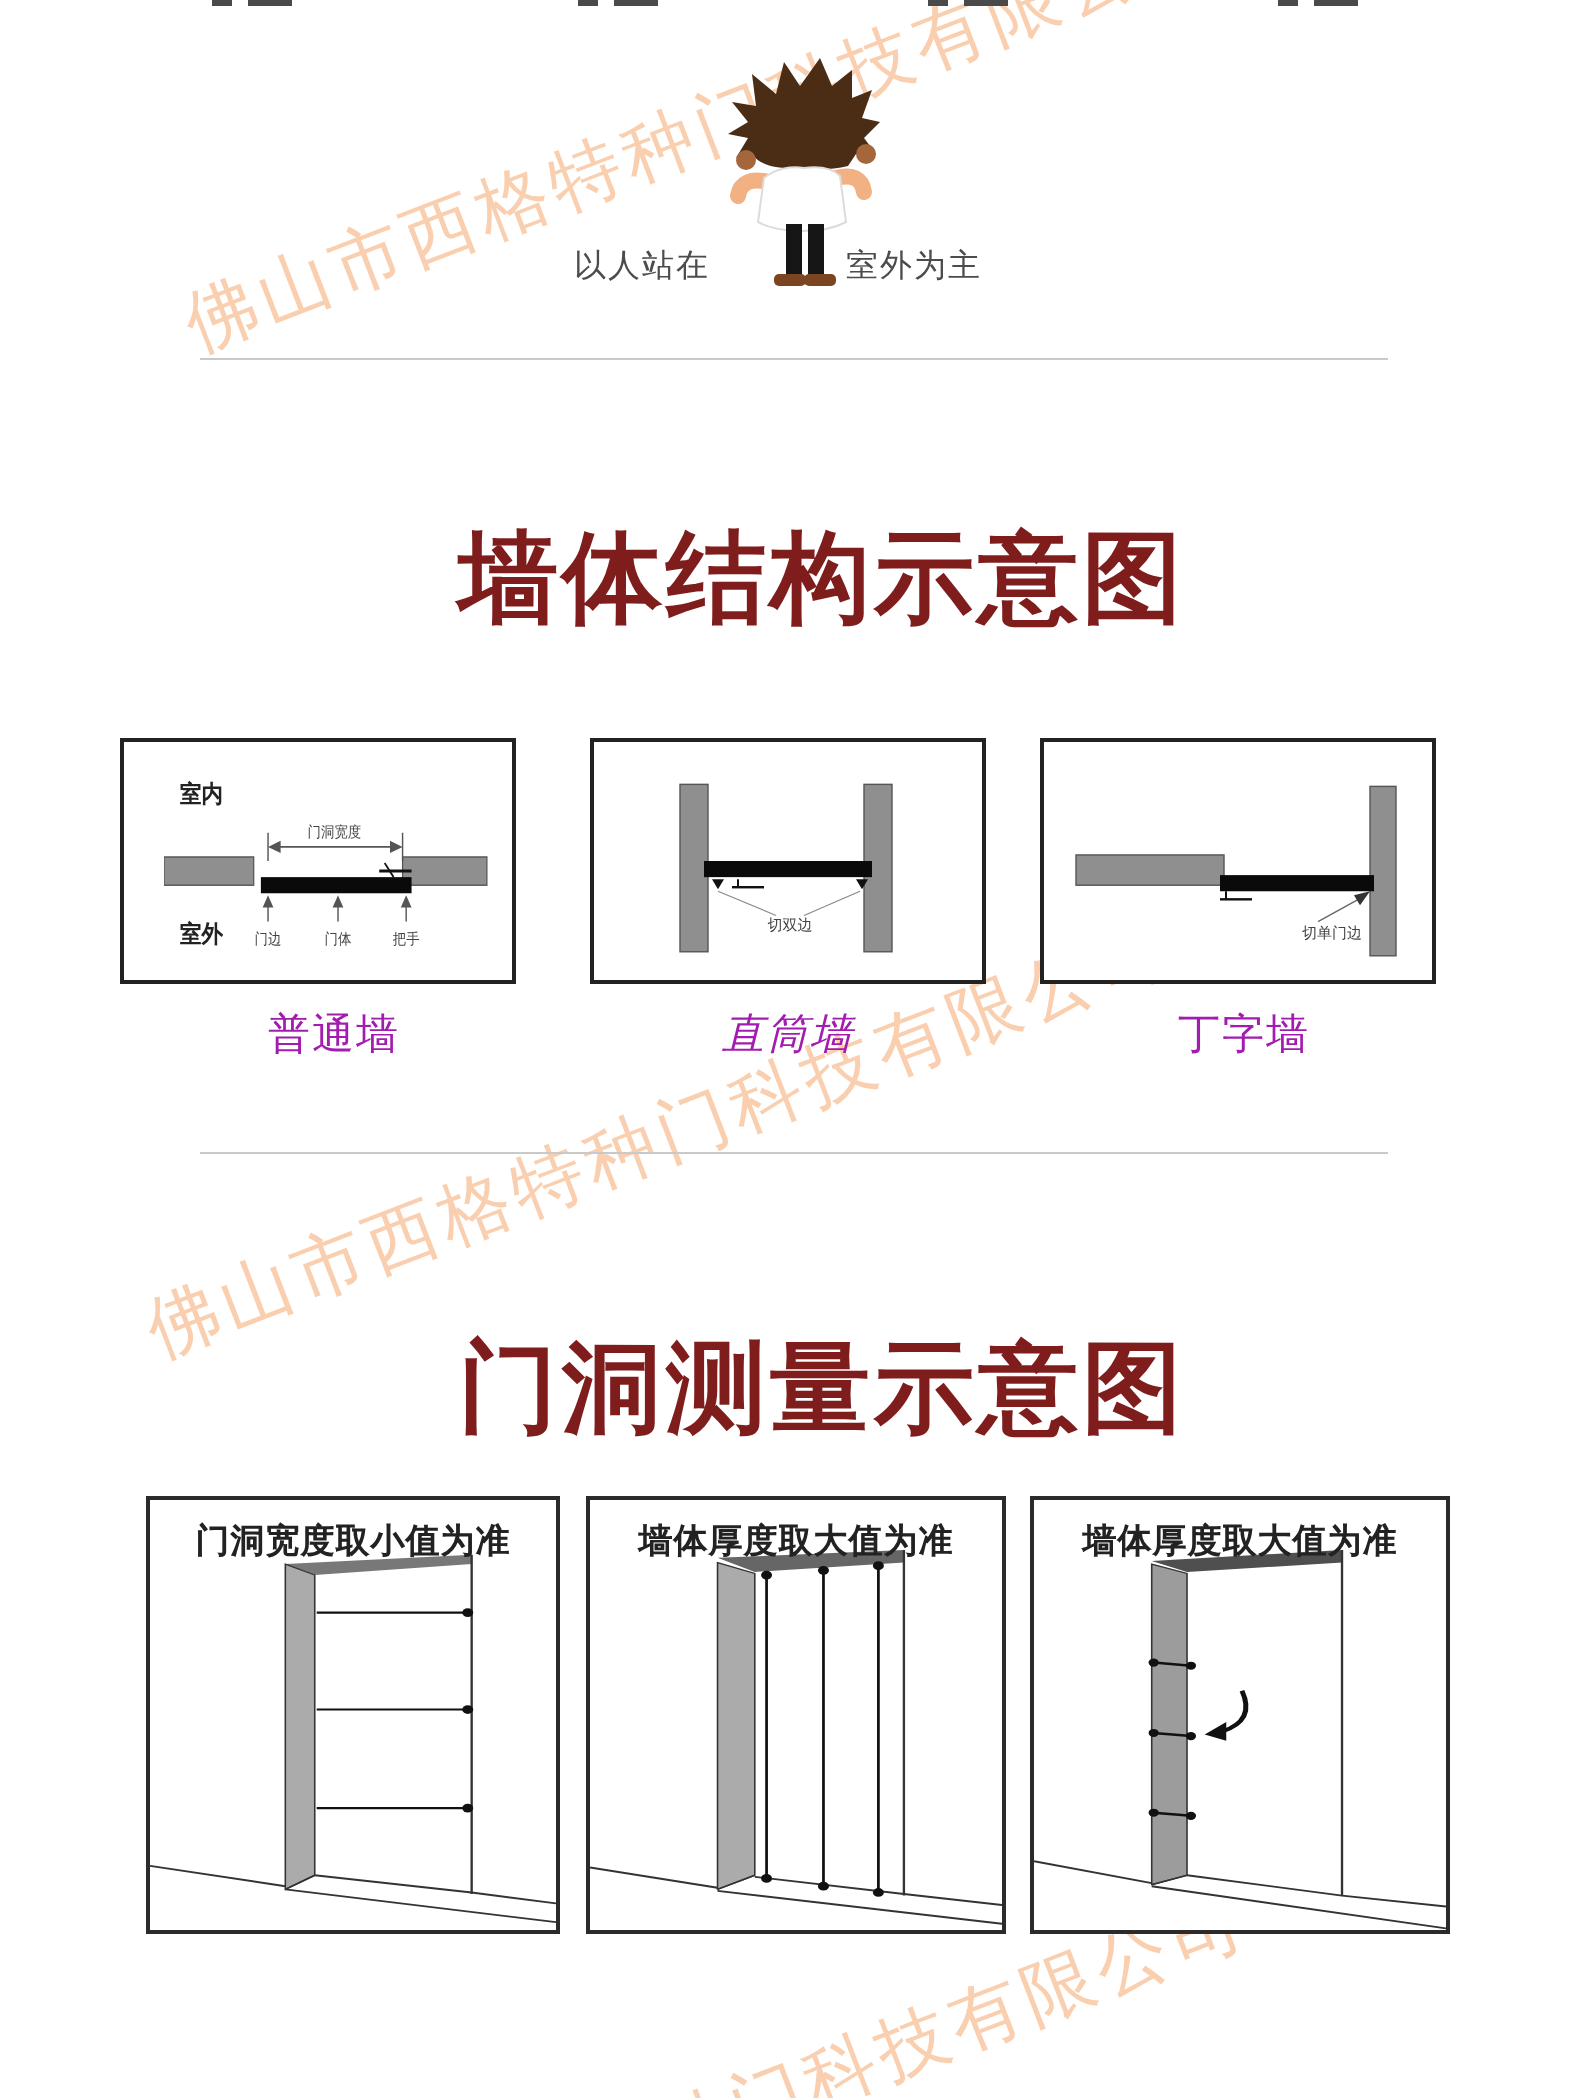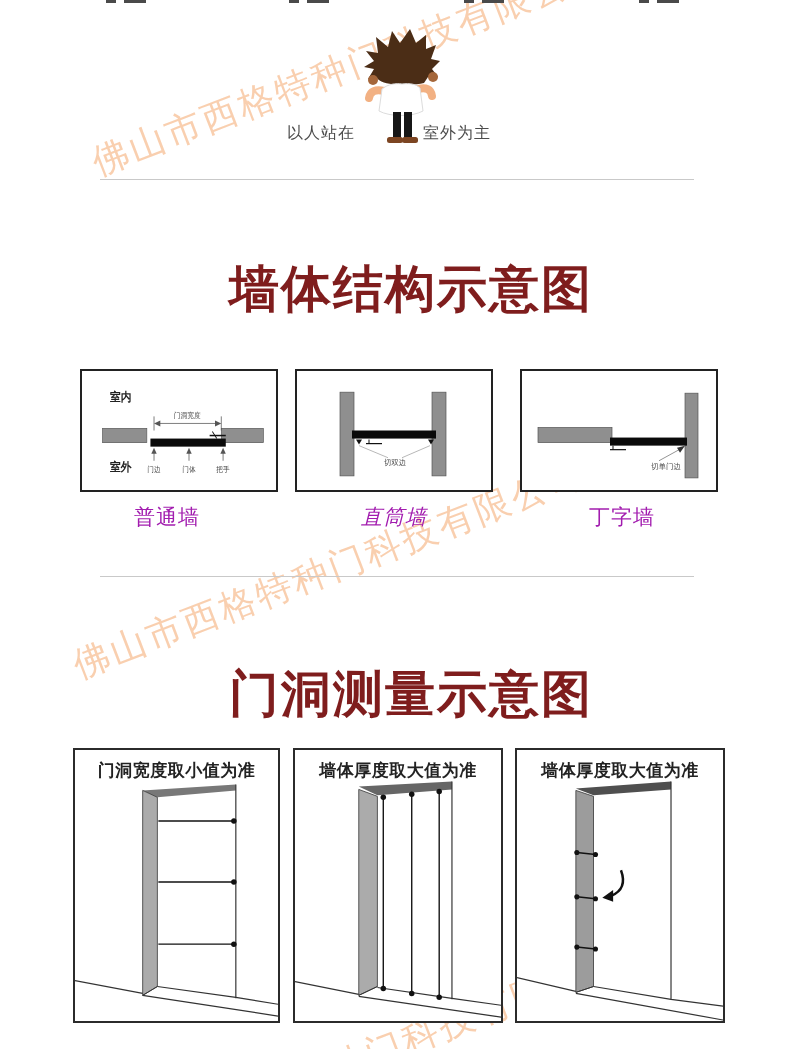"室内" div.wall-box { left: 80px -> 60px }
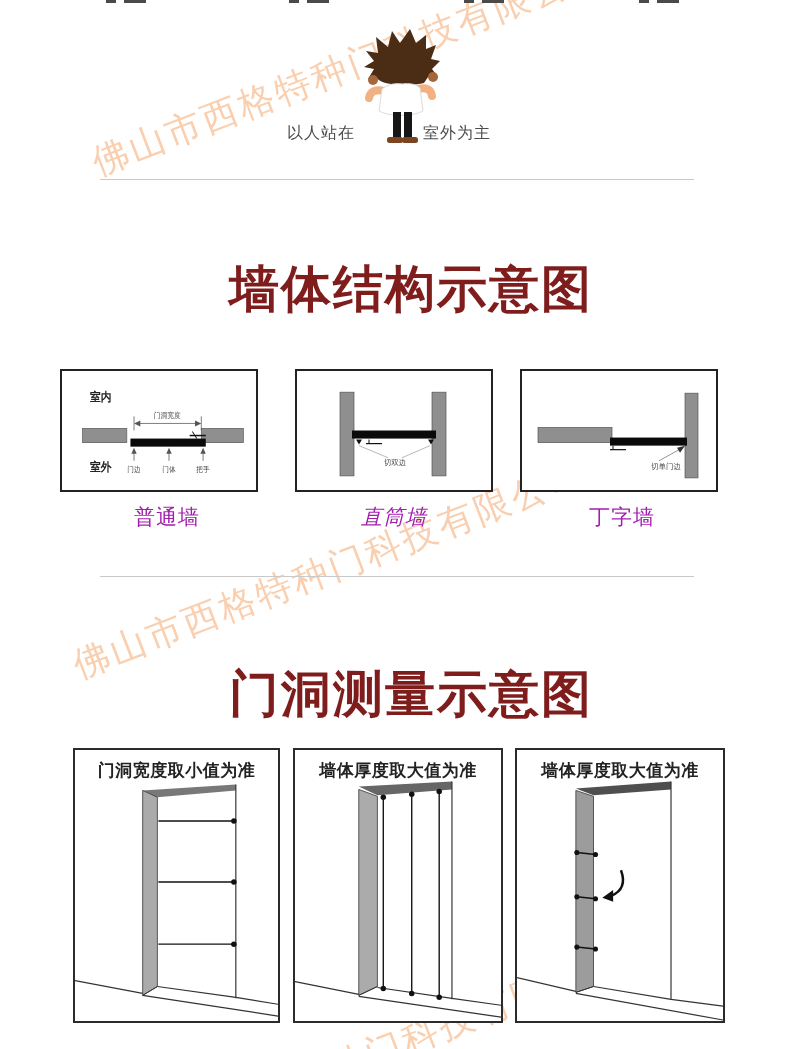"门洞宽度取小值为准" .measure-box { height: 275px -> 219px }
